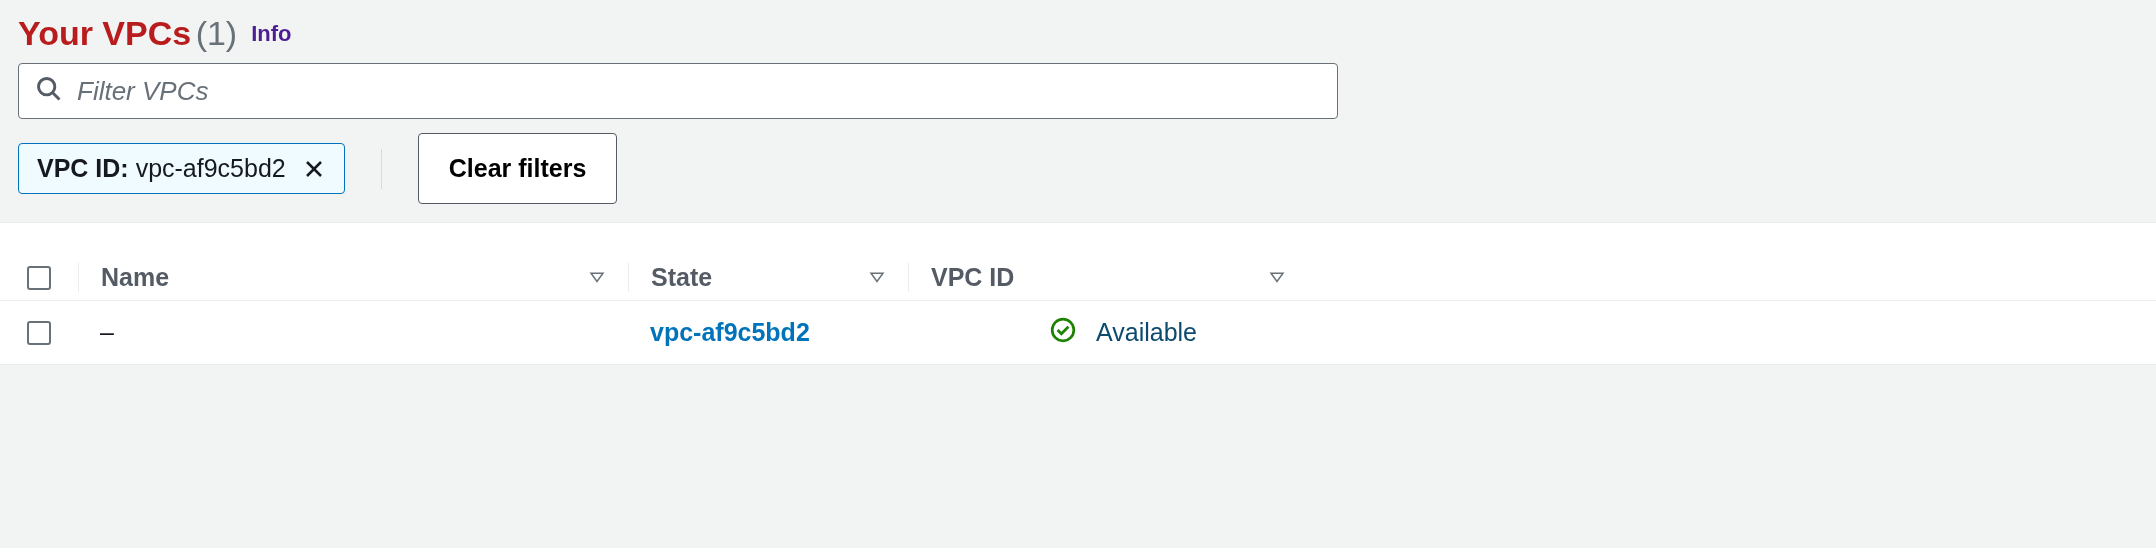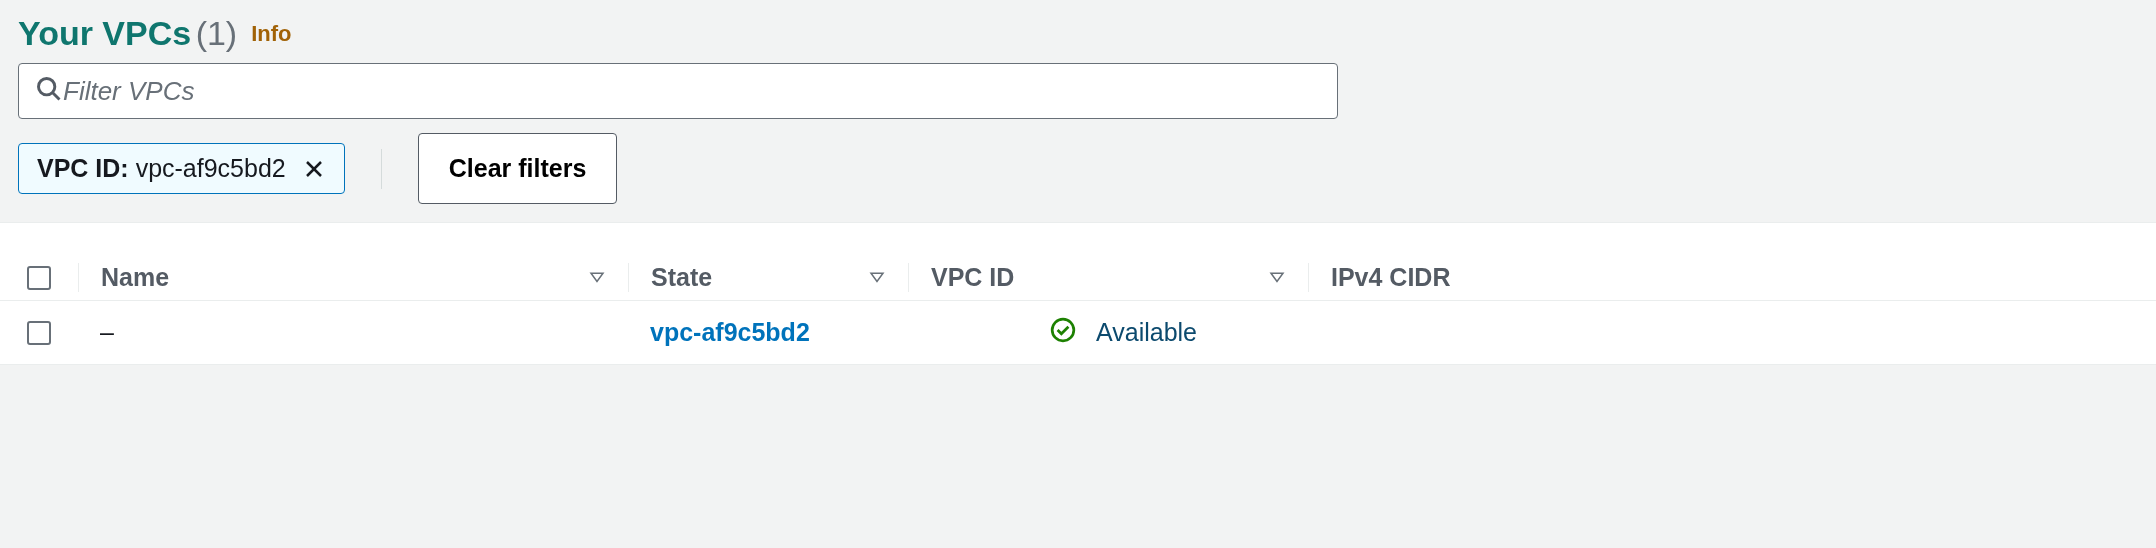"Your VPCs" .title { color: #0f766e -> #b91c1c }
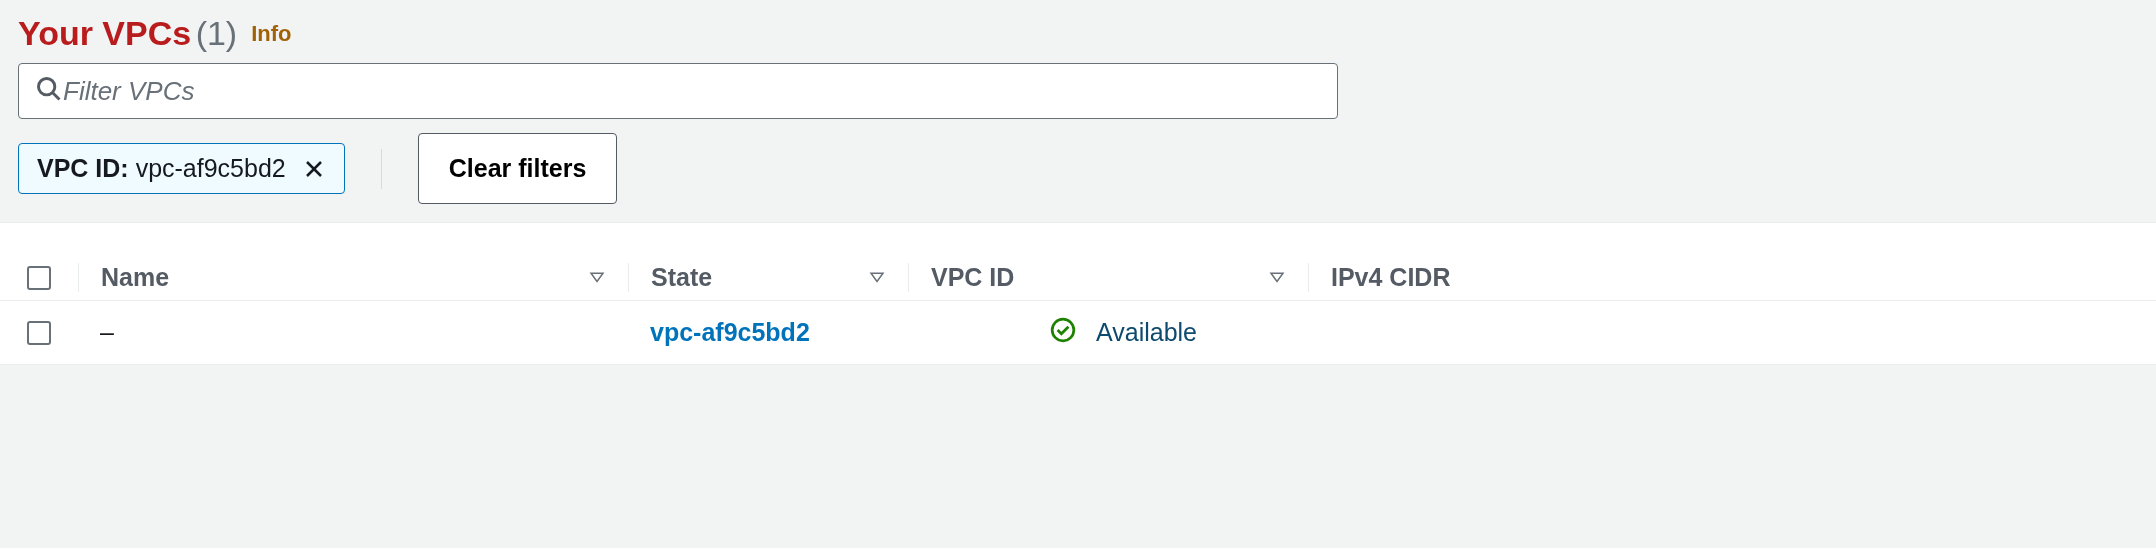"Info" .info-link { color: #a16207 -> #4c1d95 }
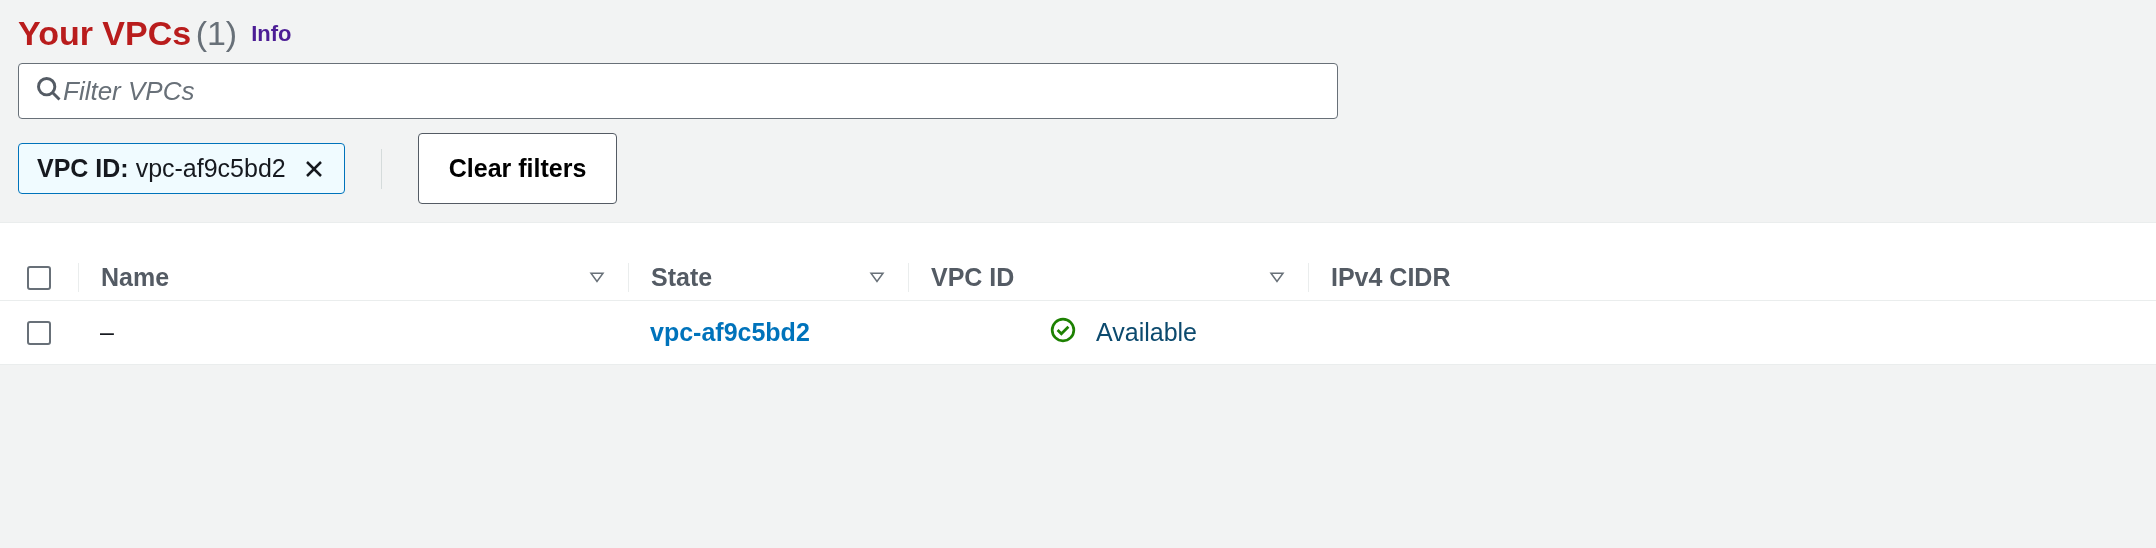"Filter VPCs" .search-box { gap: none -> 14px }
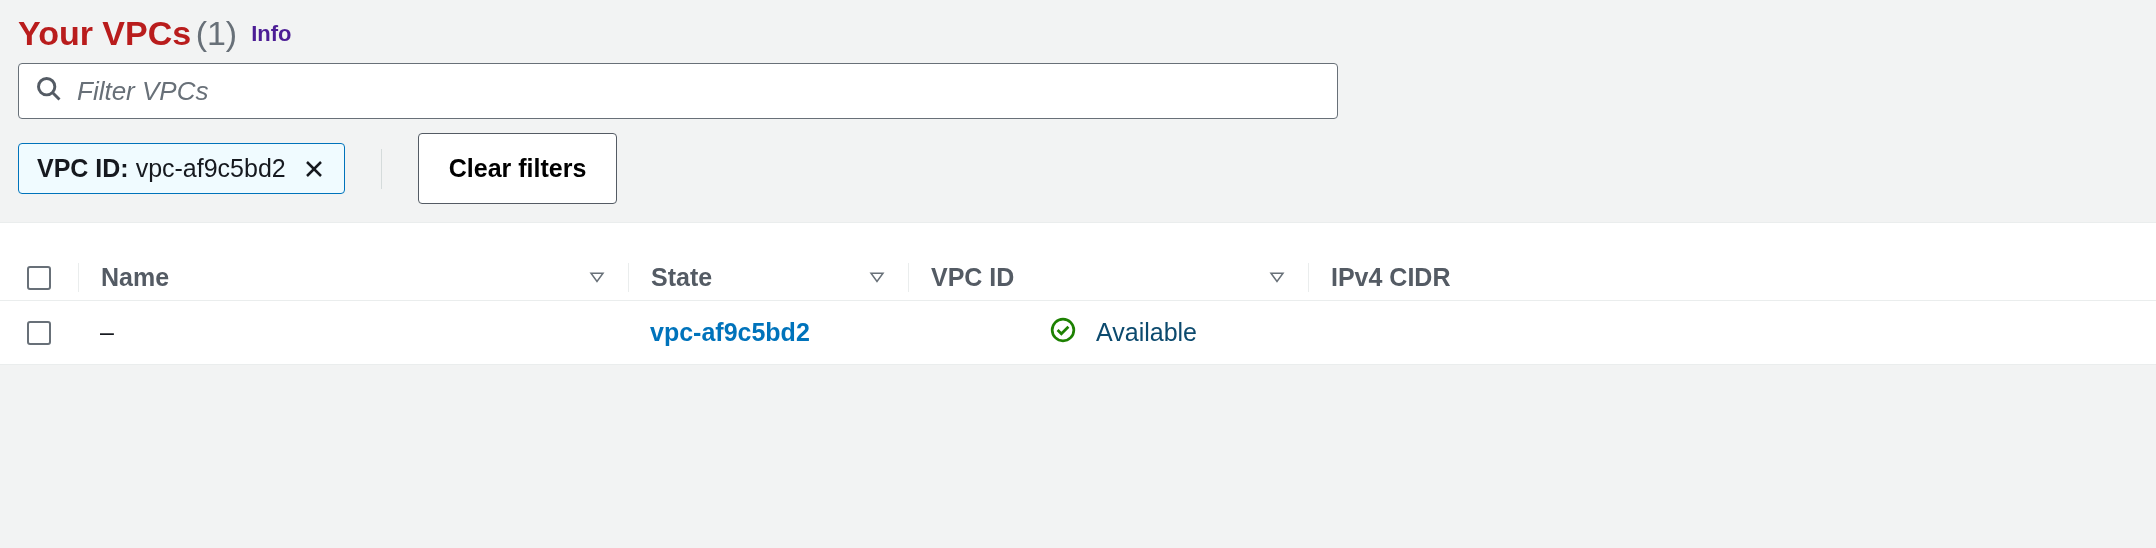"IPv4 CIDR" div.cell { html: <div> <span>IPv4 CIDR</span> </div> -> none }
